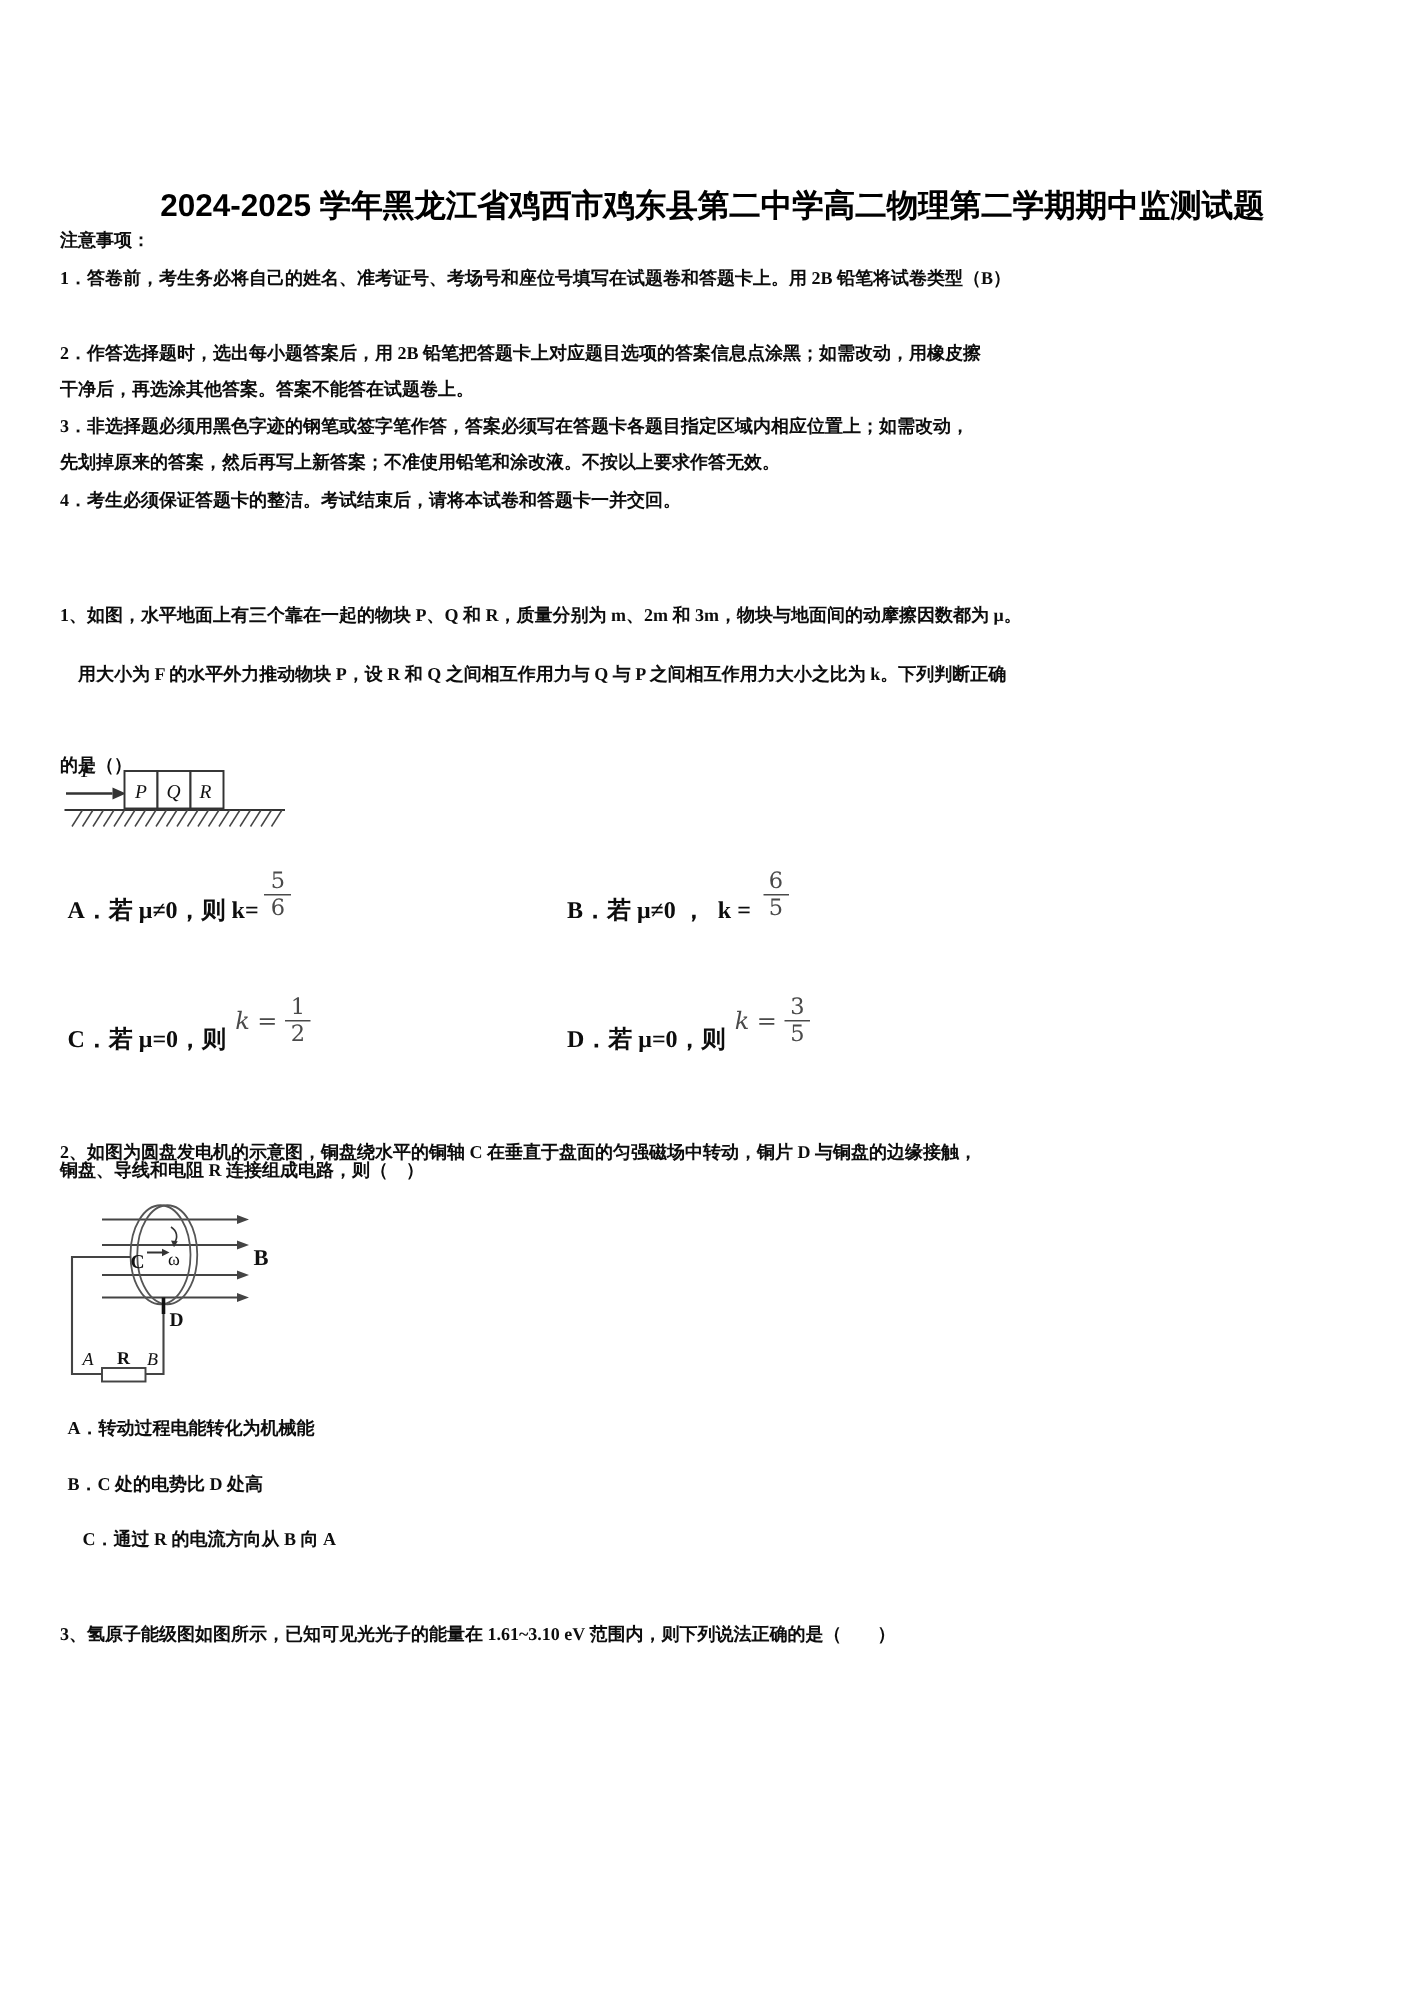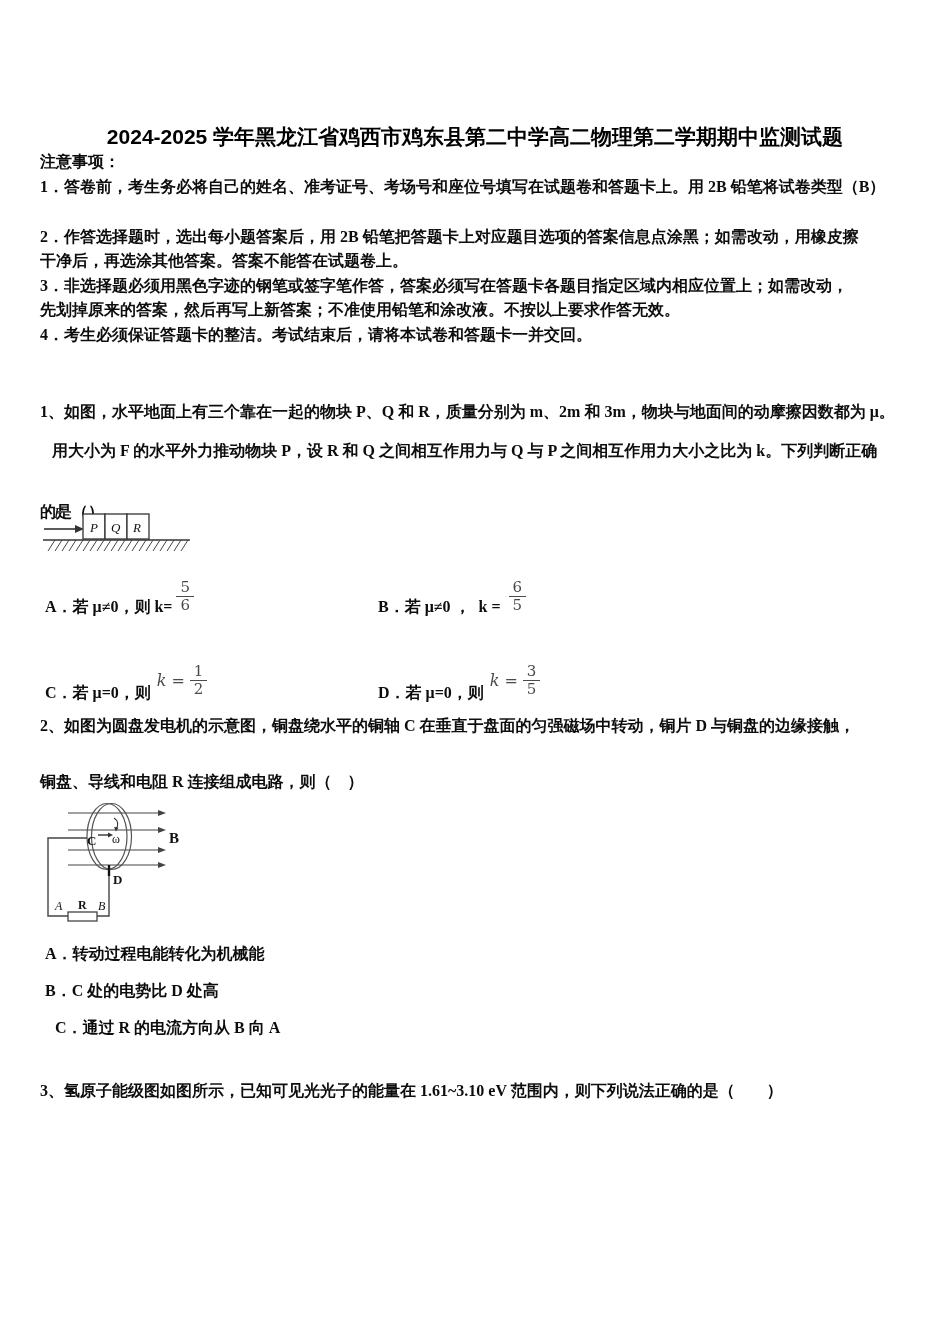"注意事项：" .tline { font-size: 16px -> 12px }
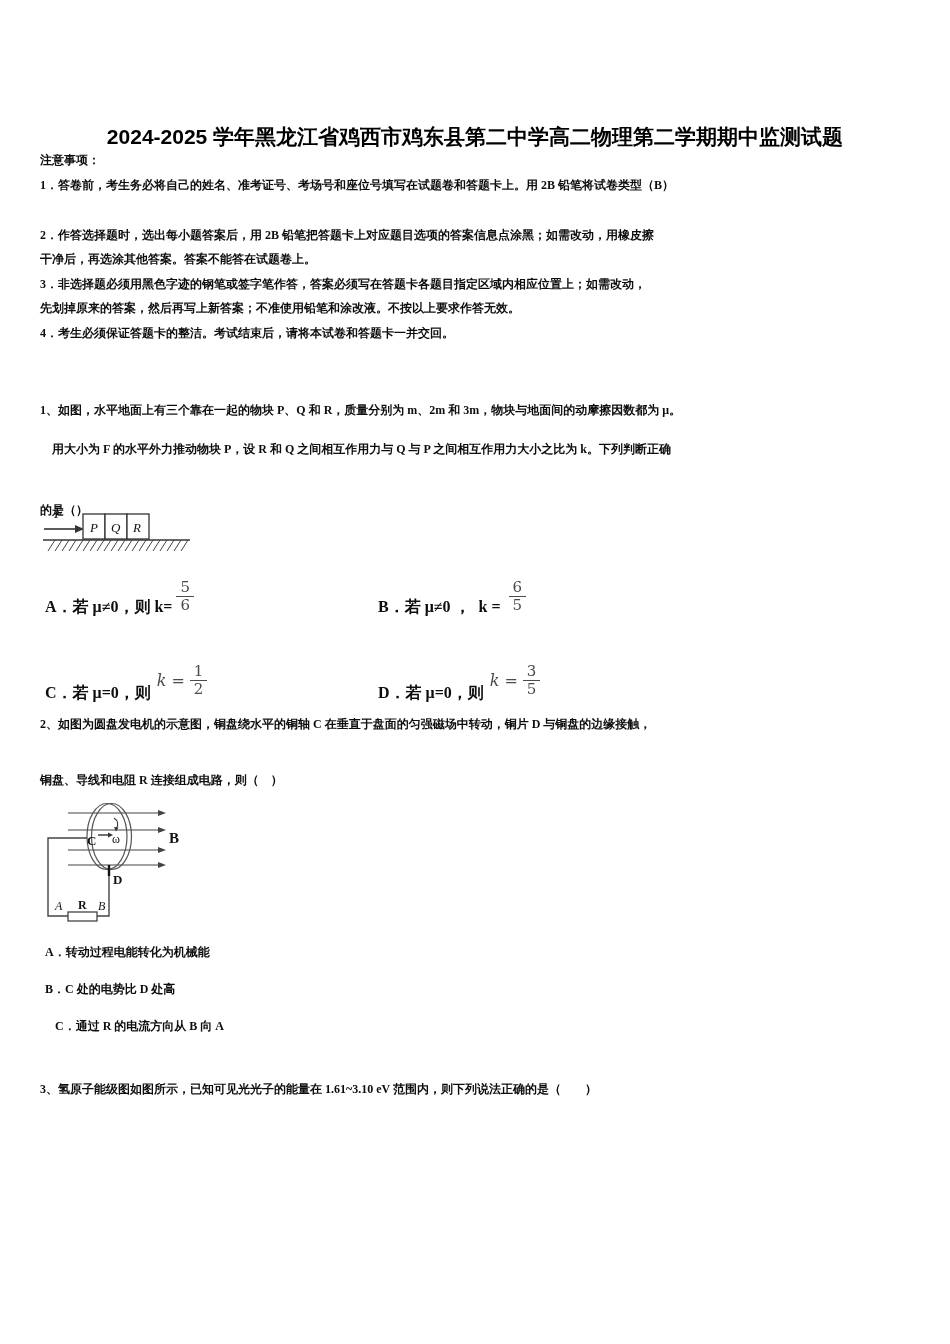"2、如图为圆盘发电机的示意图，铜盘绕水平的铜轴 C" div.tline { top: 716px -> 760px }
